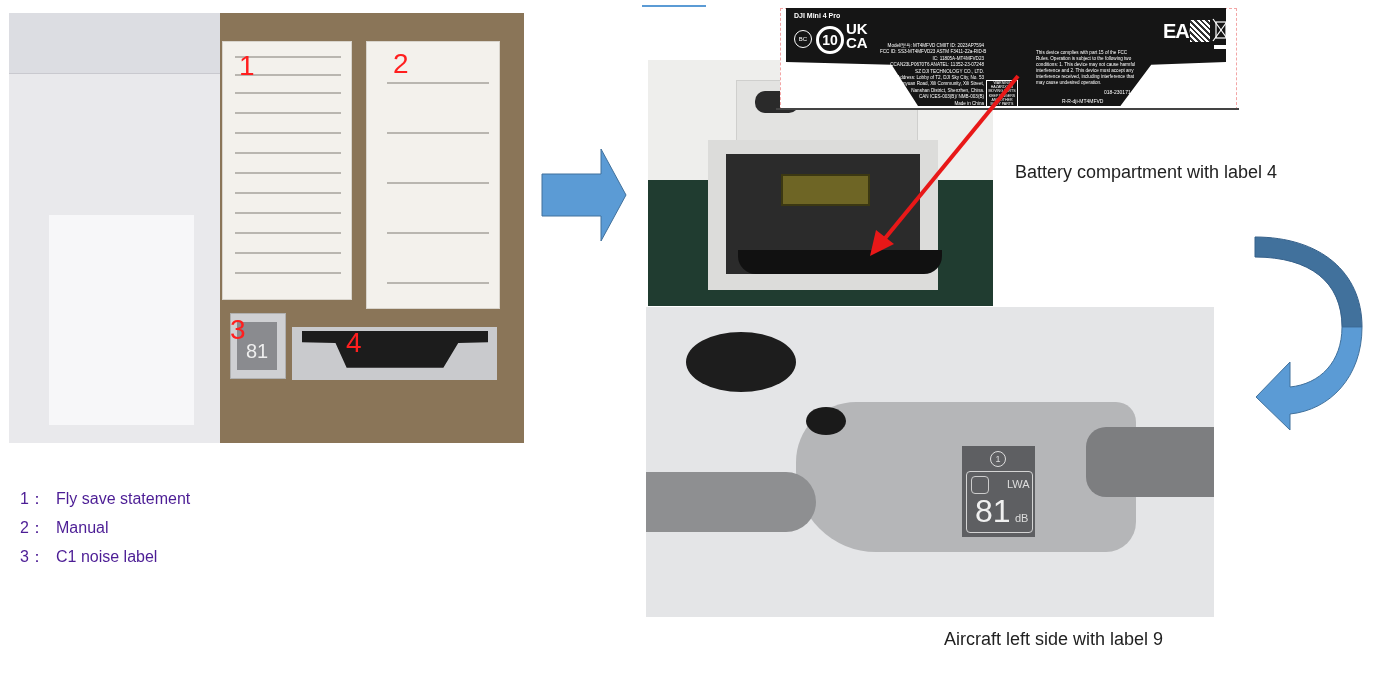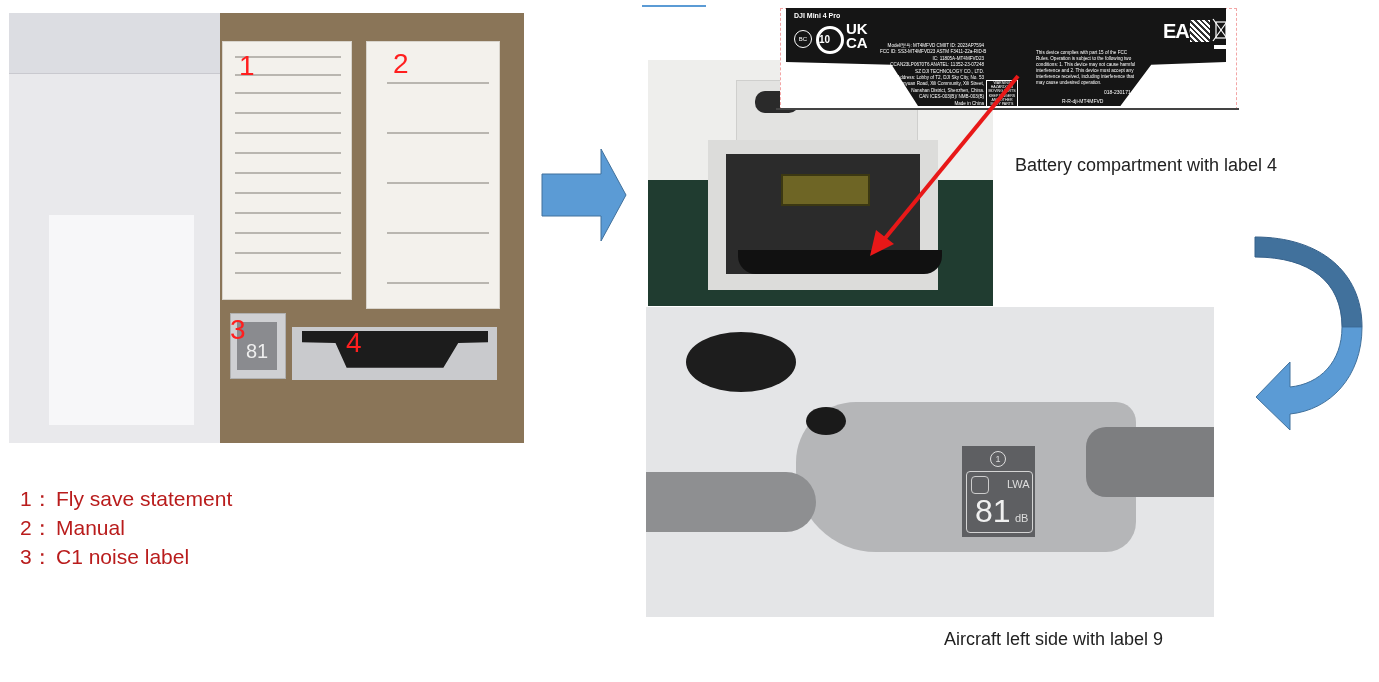"10" span.abs { font-size: 10px -> 14px; text-align: none -> center }
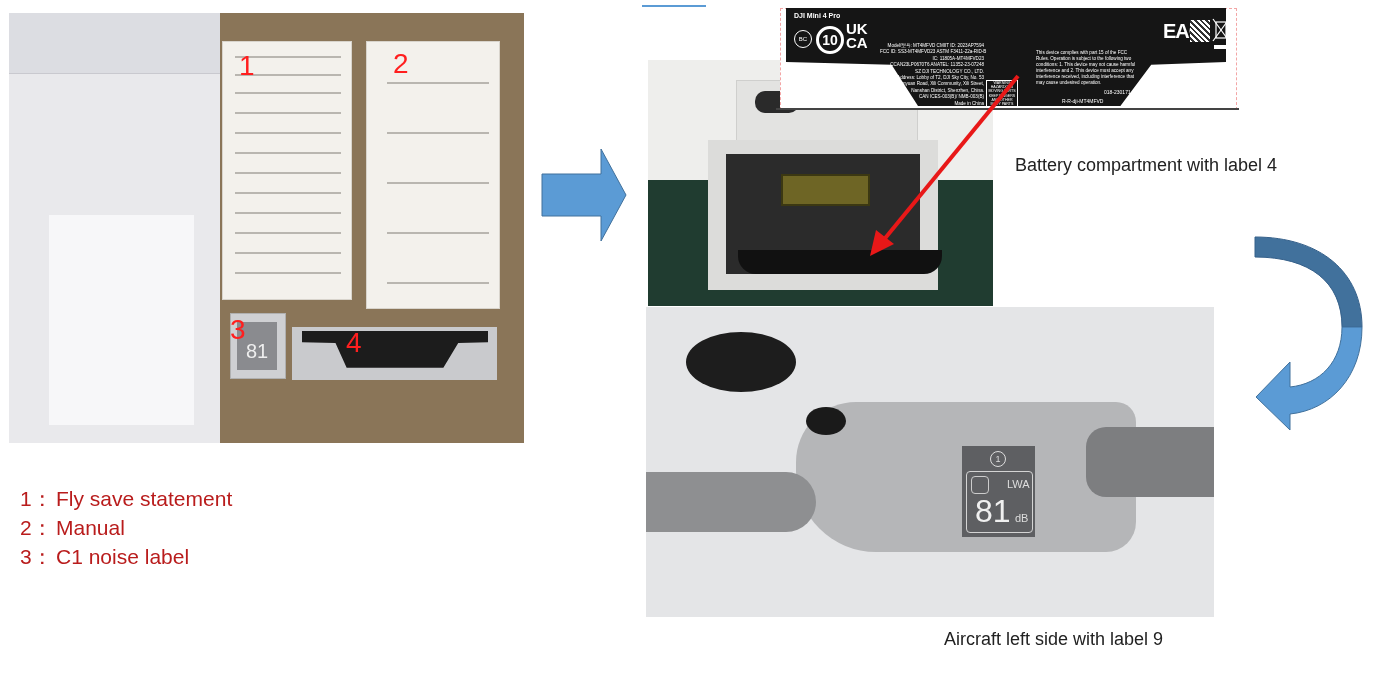"Battery compartment with label 4" span.caption { top: 155px -> 162px }
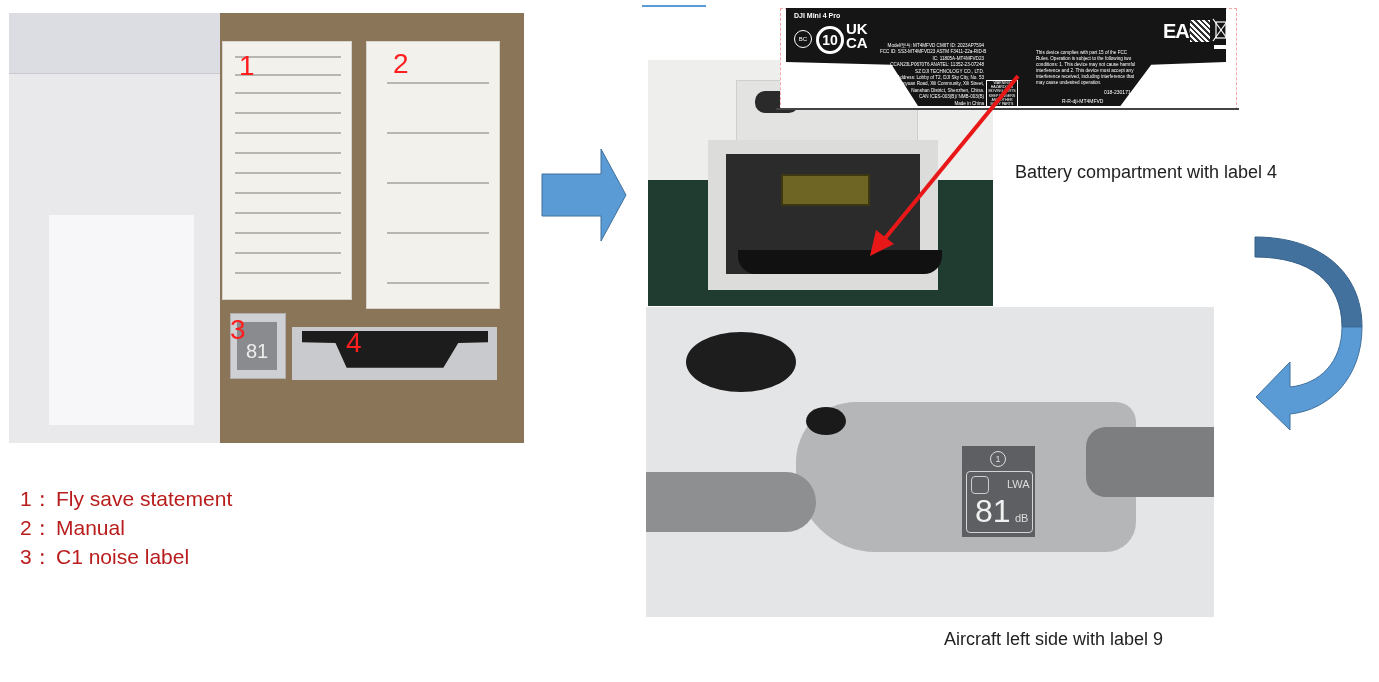"1： Fly save statement" .legend-item { color: #b91c1c -> #4c1d95; font-size: 21px -> 16px }
